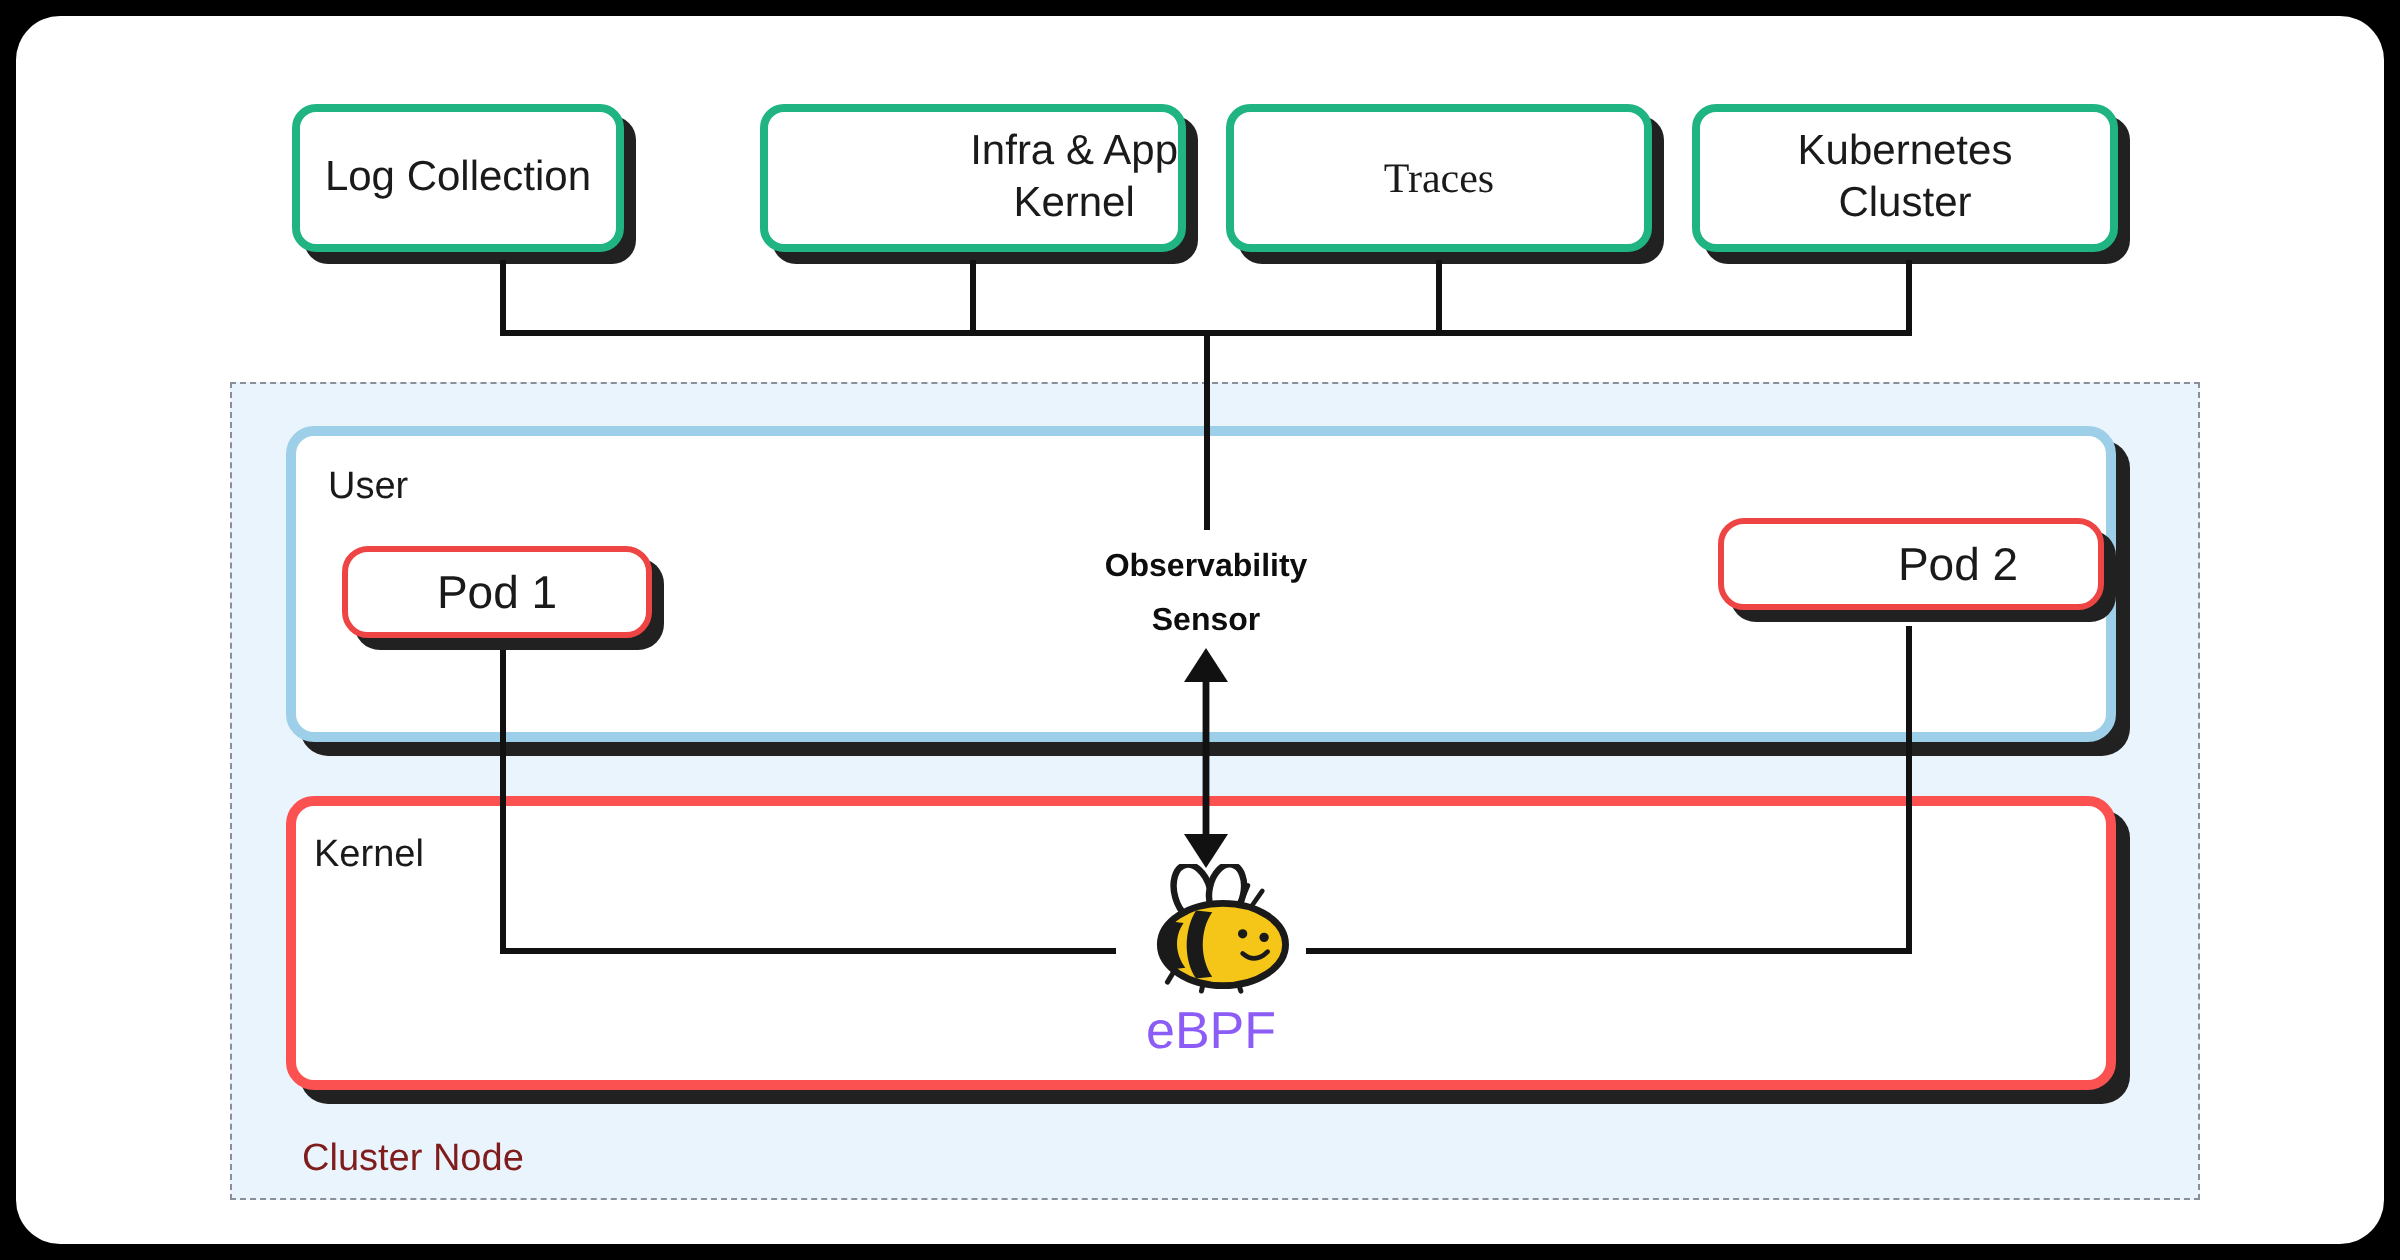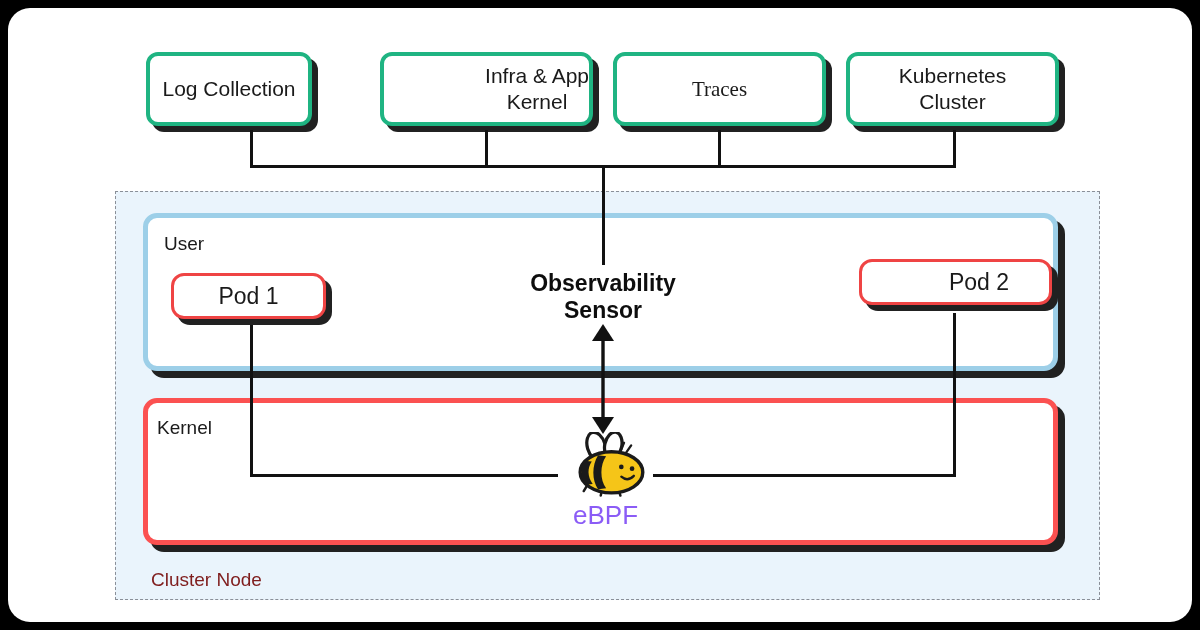"Observability" #sensor-text { font-size: 23px -> 16px }
